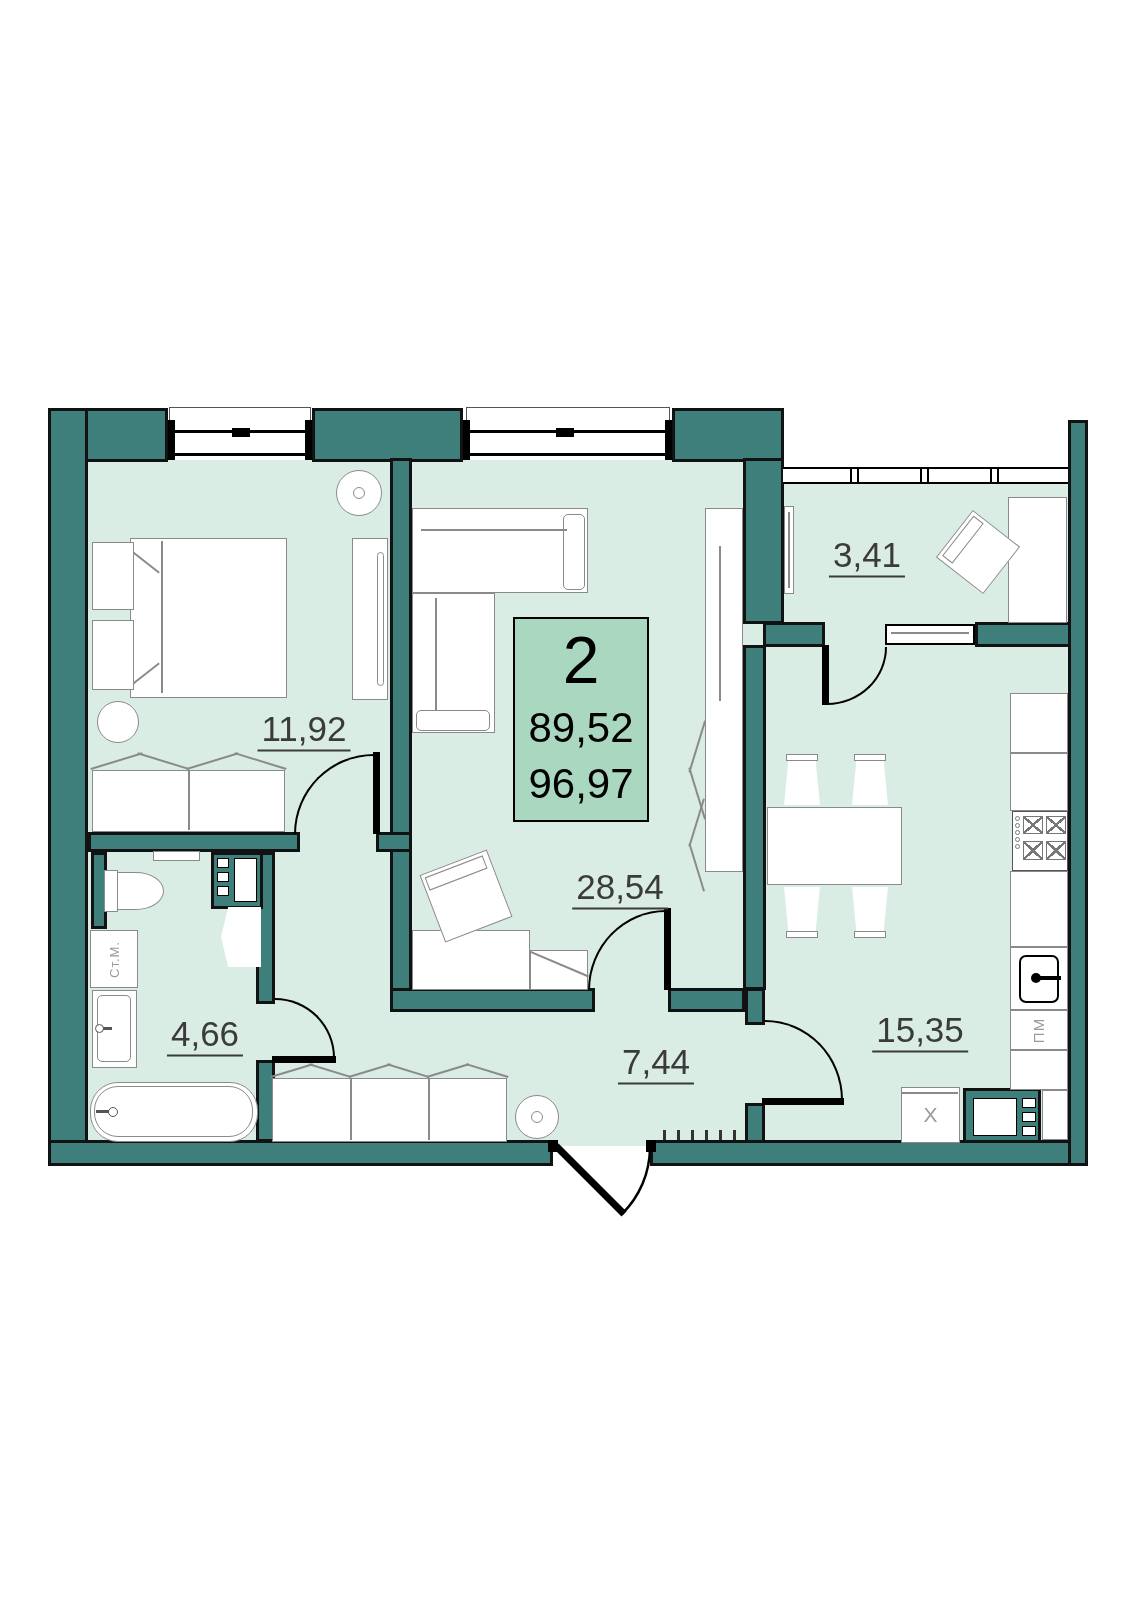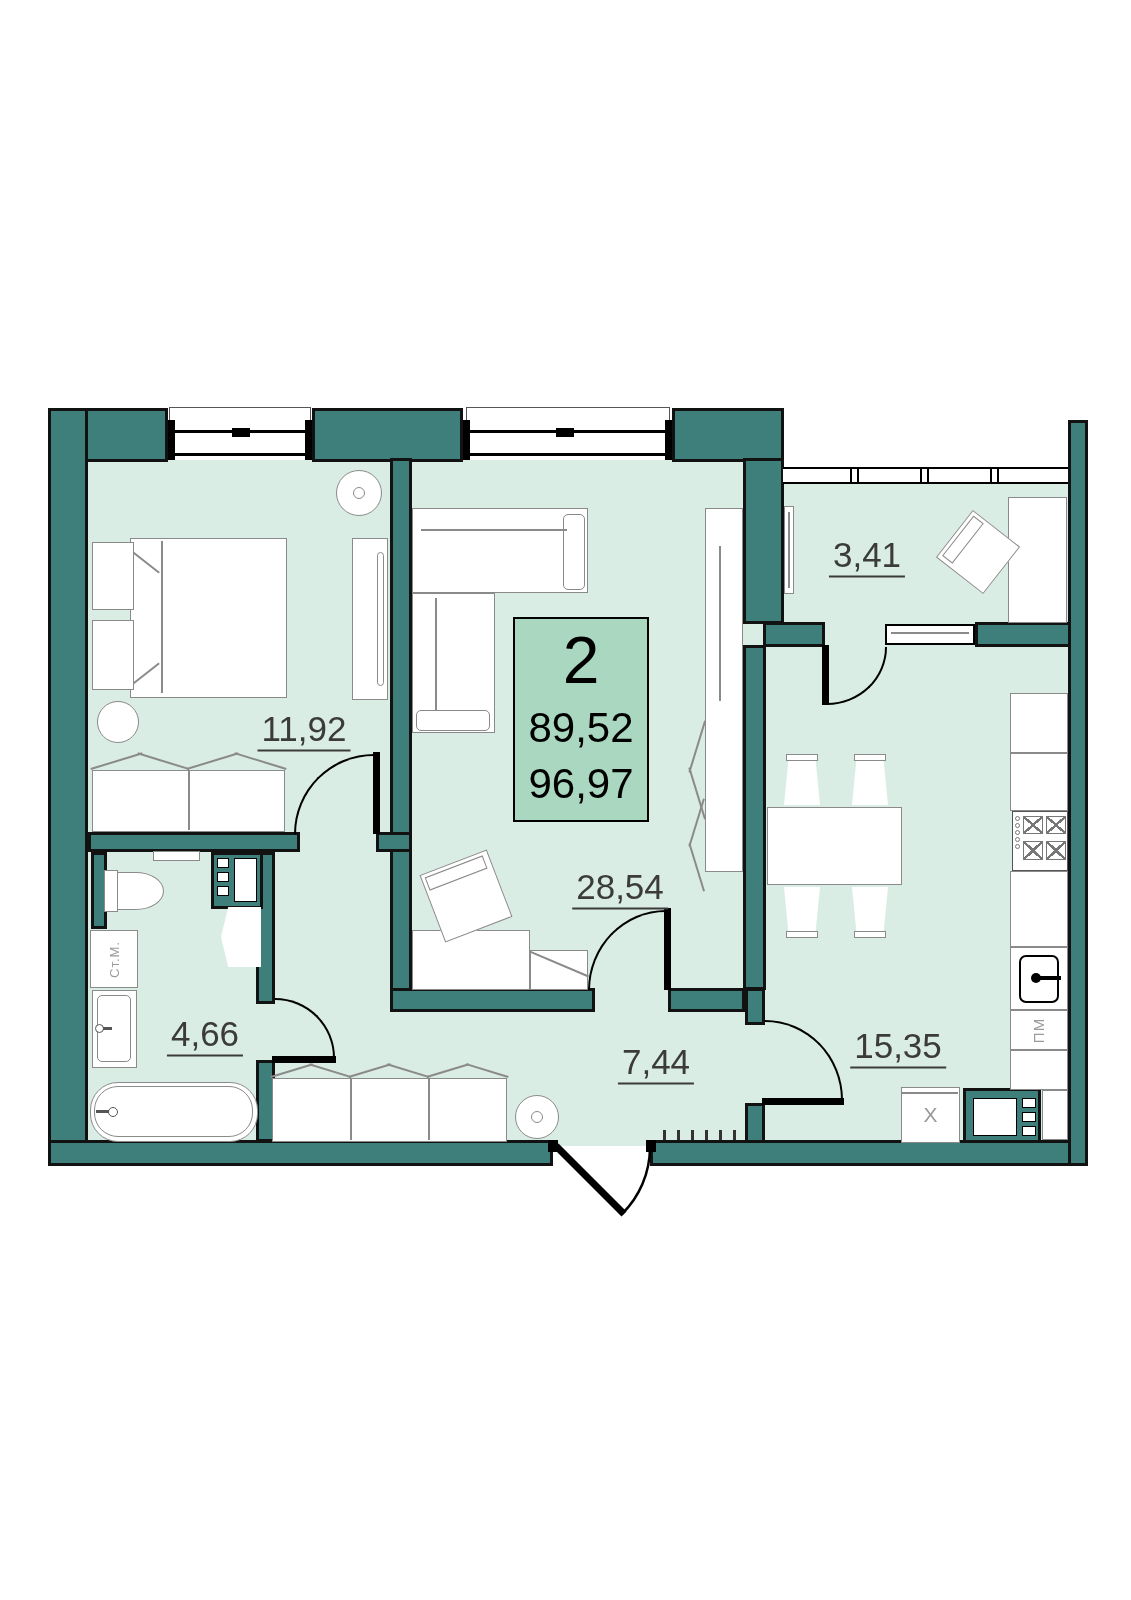"15,35" div.rlabel { left: 898px -> 920px; margin-top: 16px -> none }
